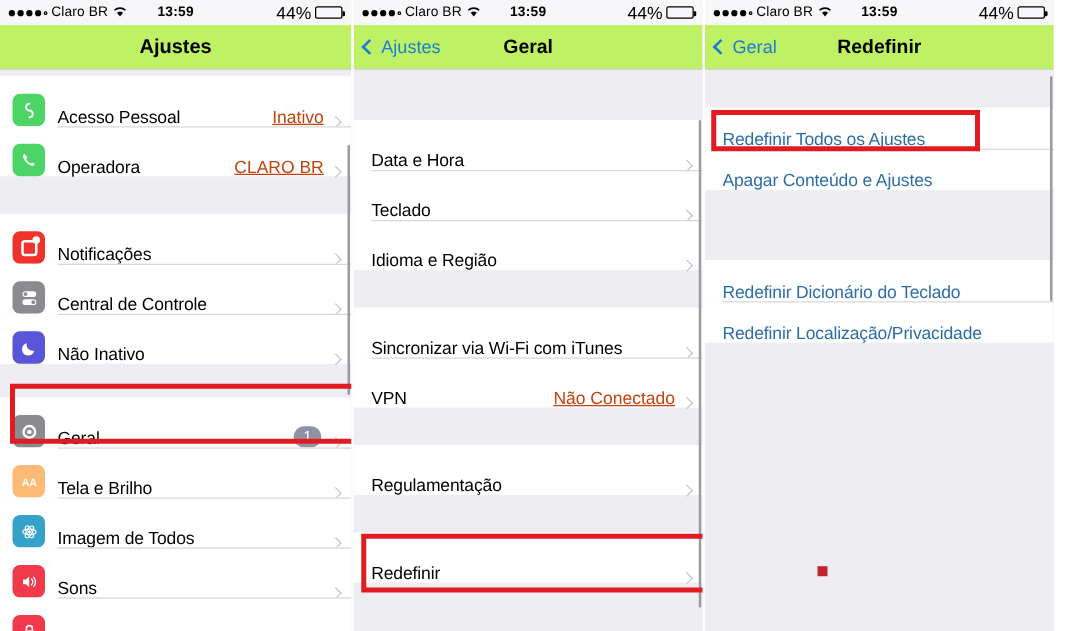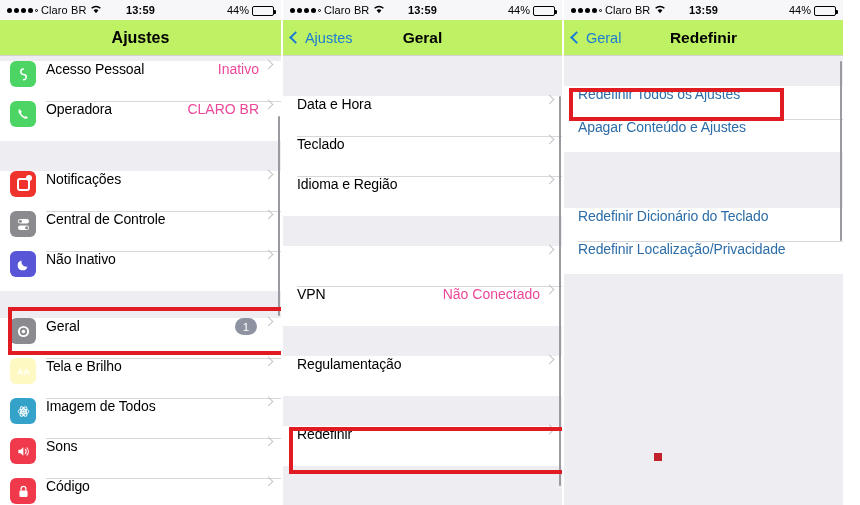"44%" .sb-right { align-items: flex-end -> center; font-size: 11px -> 14px }
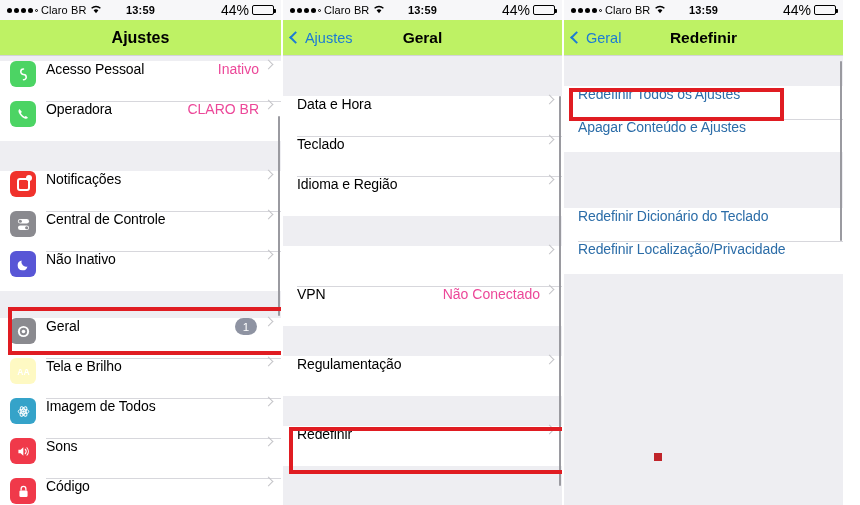"Acesso Pessoal" .row { align-items: flex-start -> flex-end }
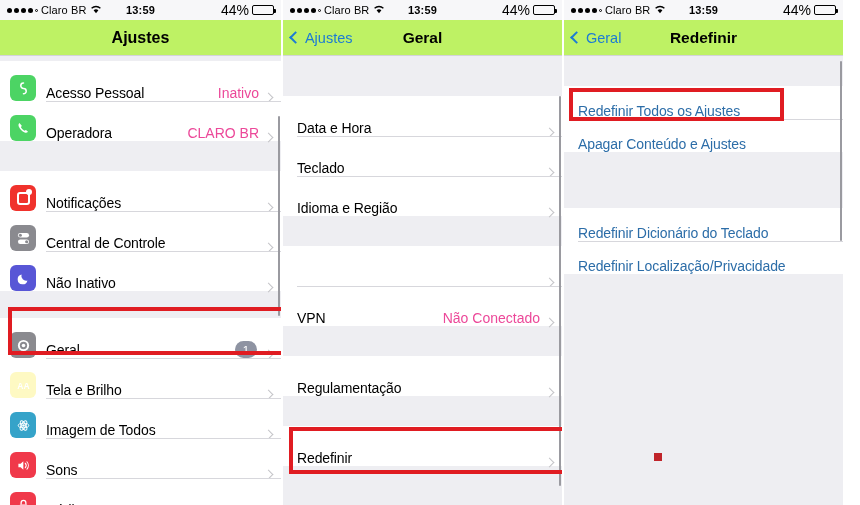"Inativo" .row .value { color: #ec4899 -> #c2410c; text-decoration: none -> underline }
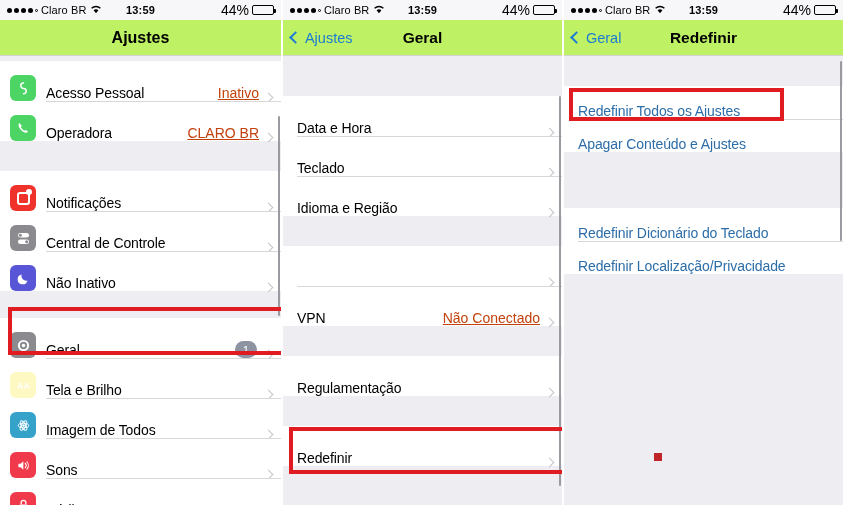"Sincronizar via Wi-Fi com iTunes" span.label { html: none -> <span>Sincronizar via Wi-Fi com iTunes</span> }
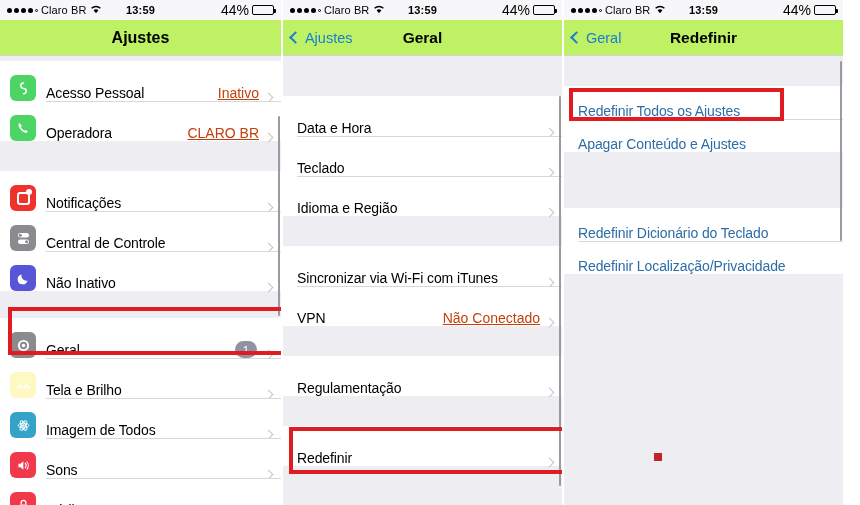"AA" .ic-display { background: #fef9c3 -> #fdba74 }
